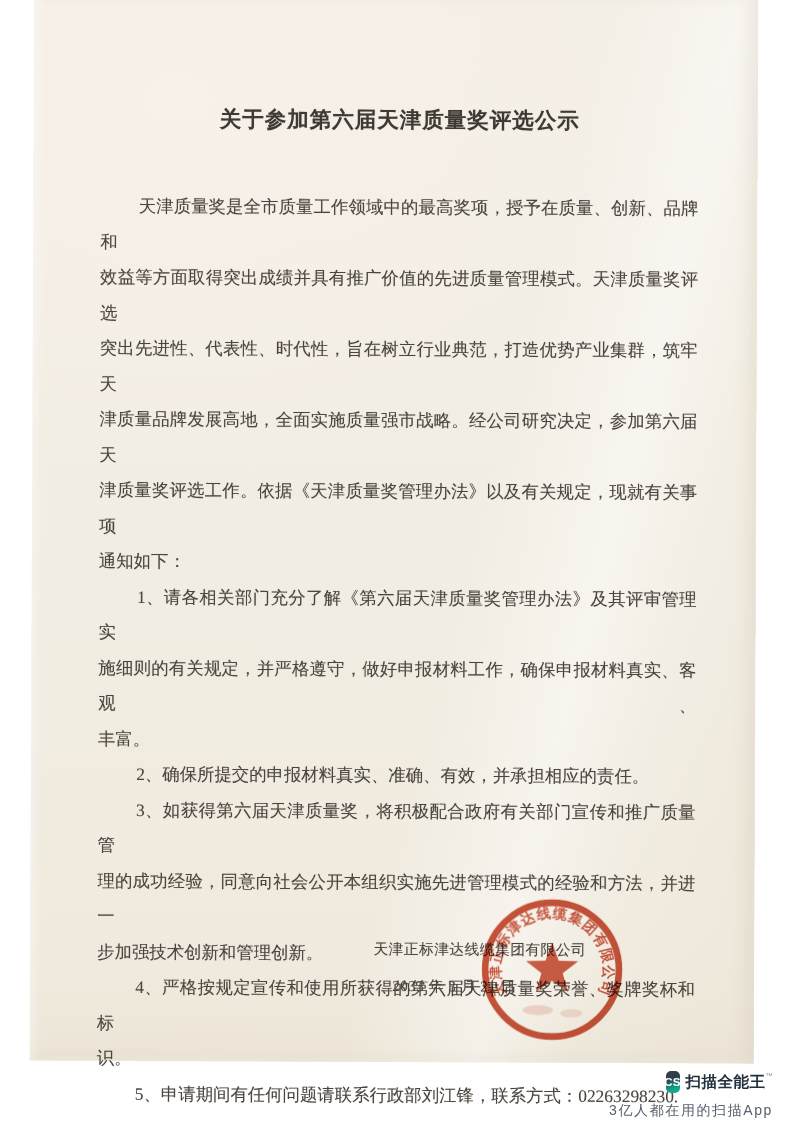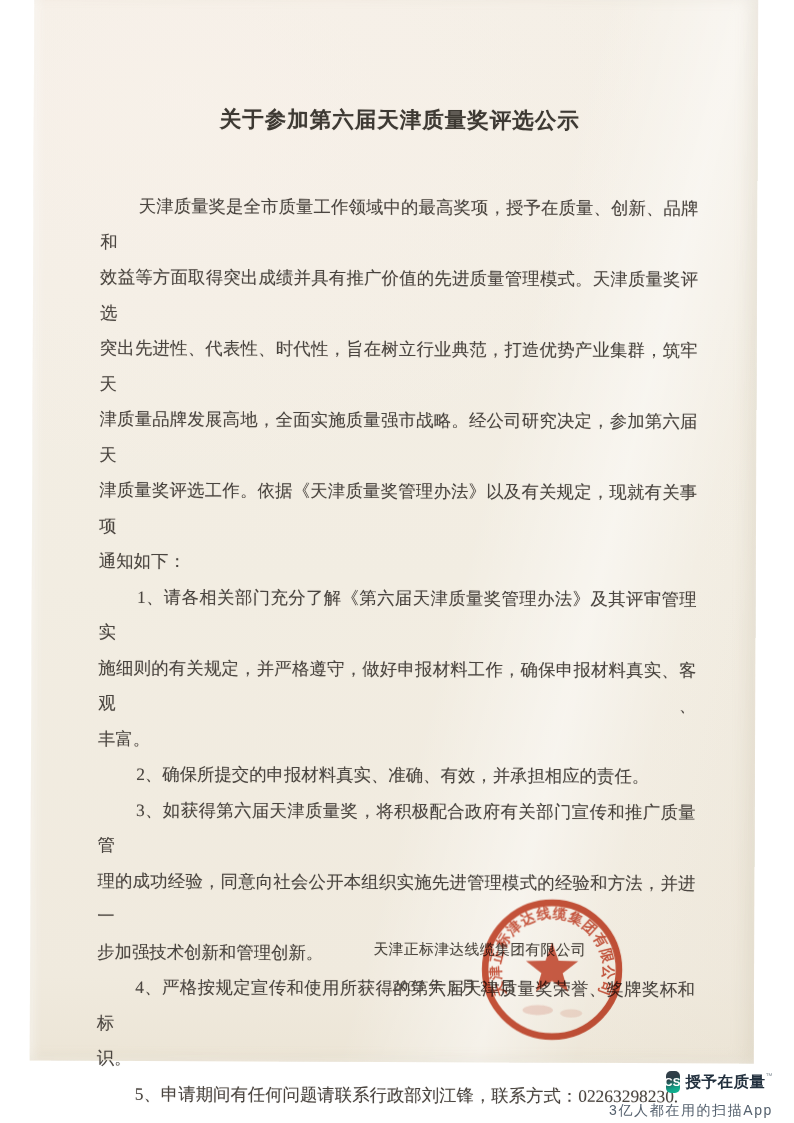"授予在质量" span { text: 授予在质量 -> 扫描全能王 }
